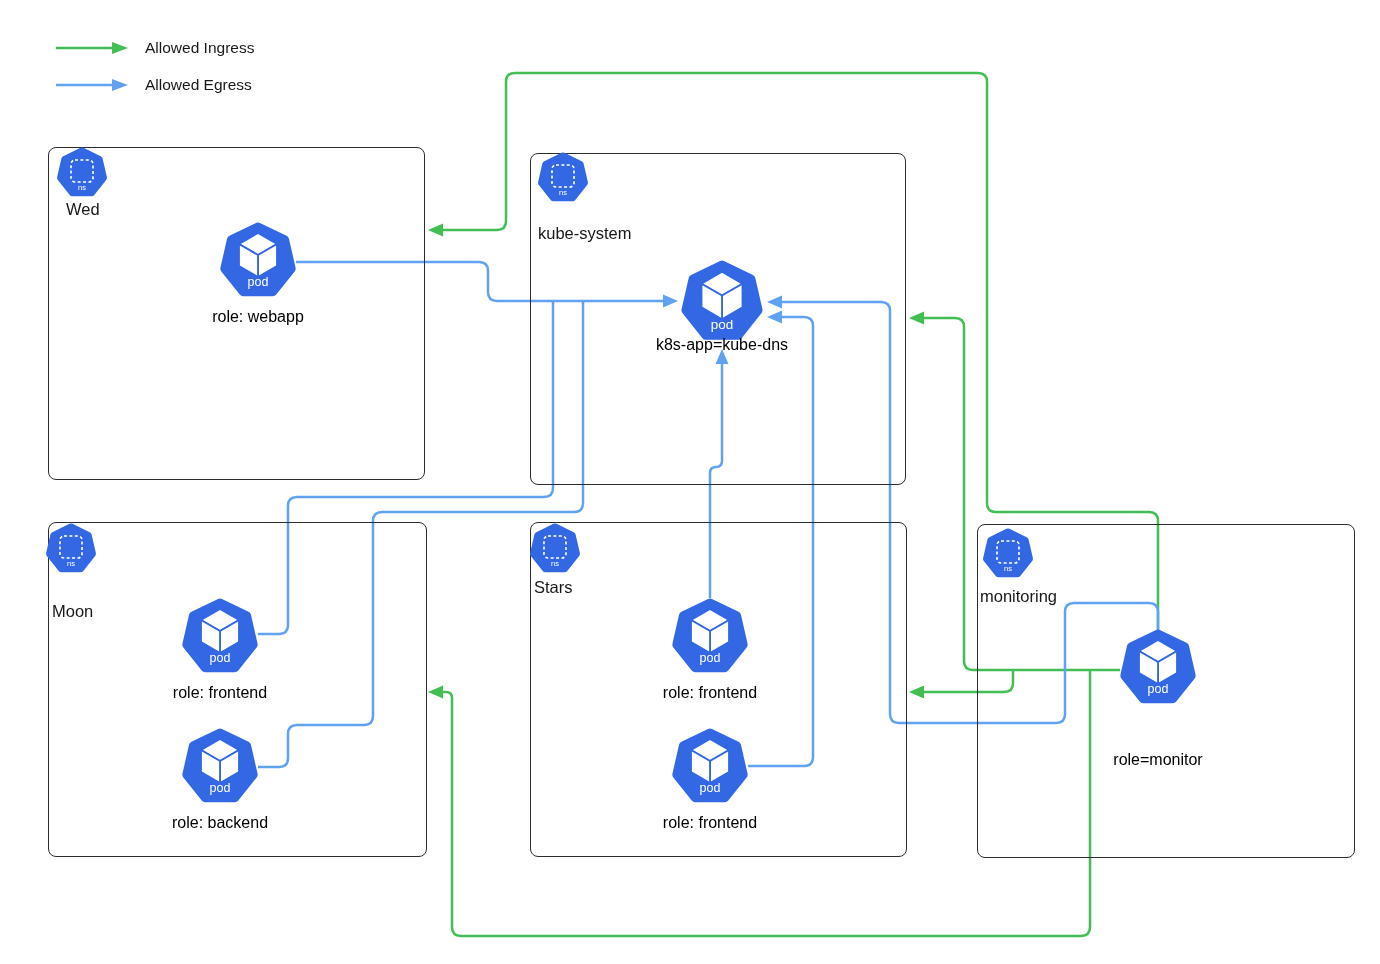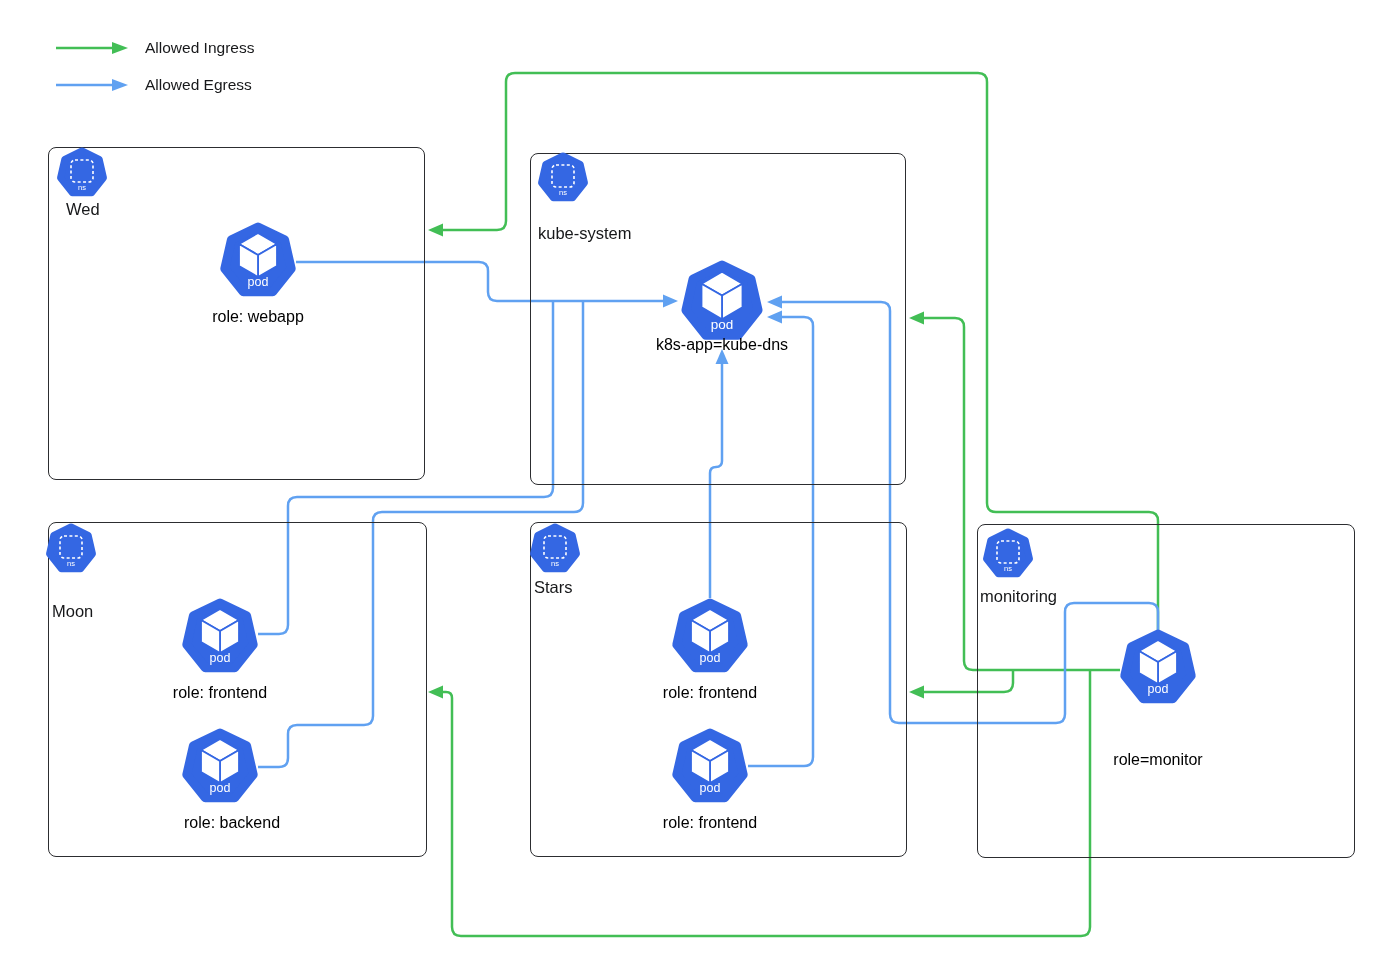"role: backend" div.pod-label { left: 132px -> 120px }
